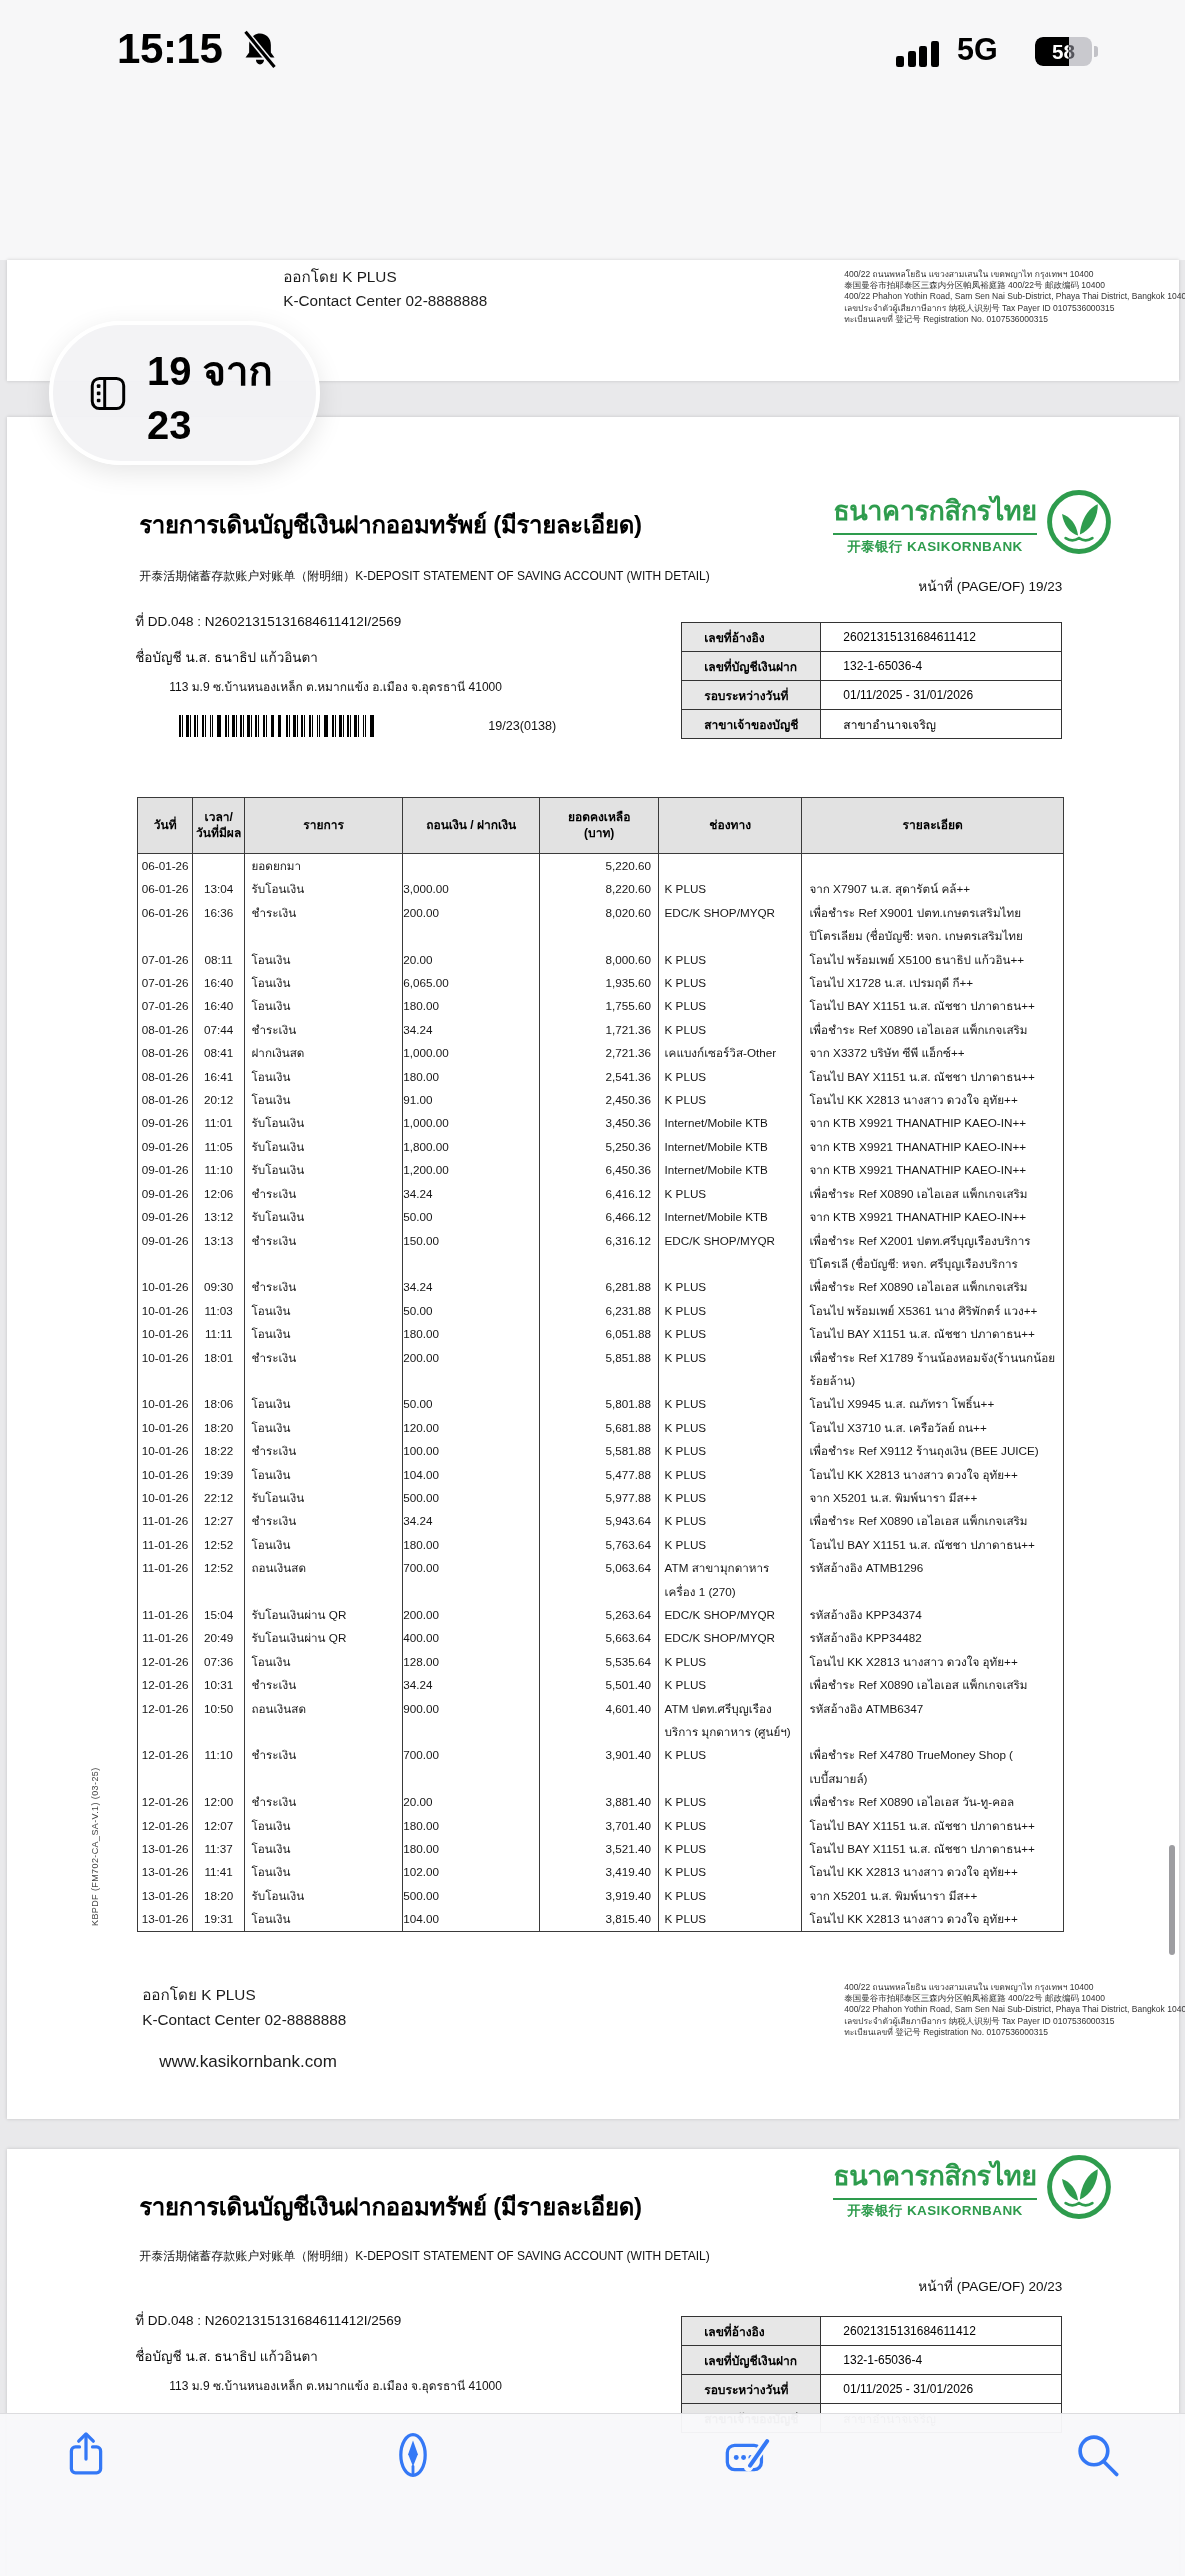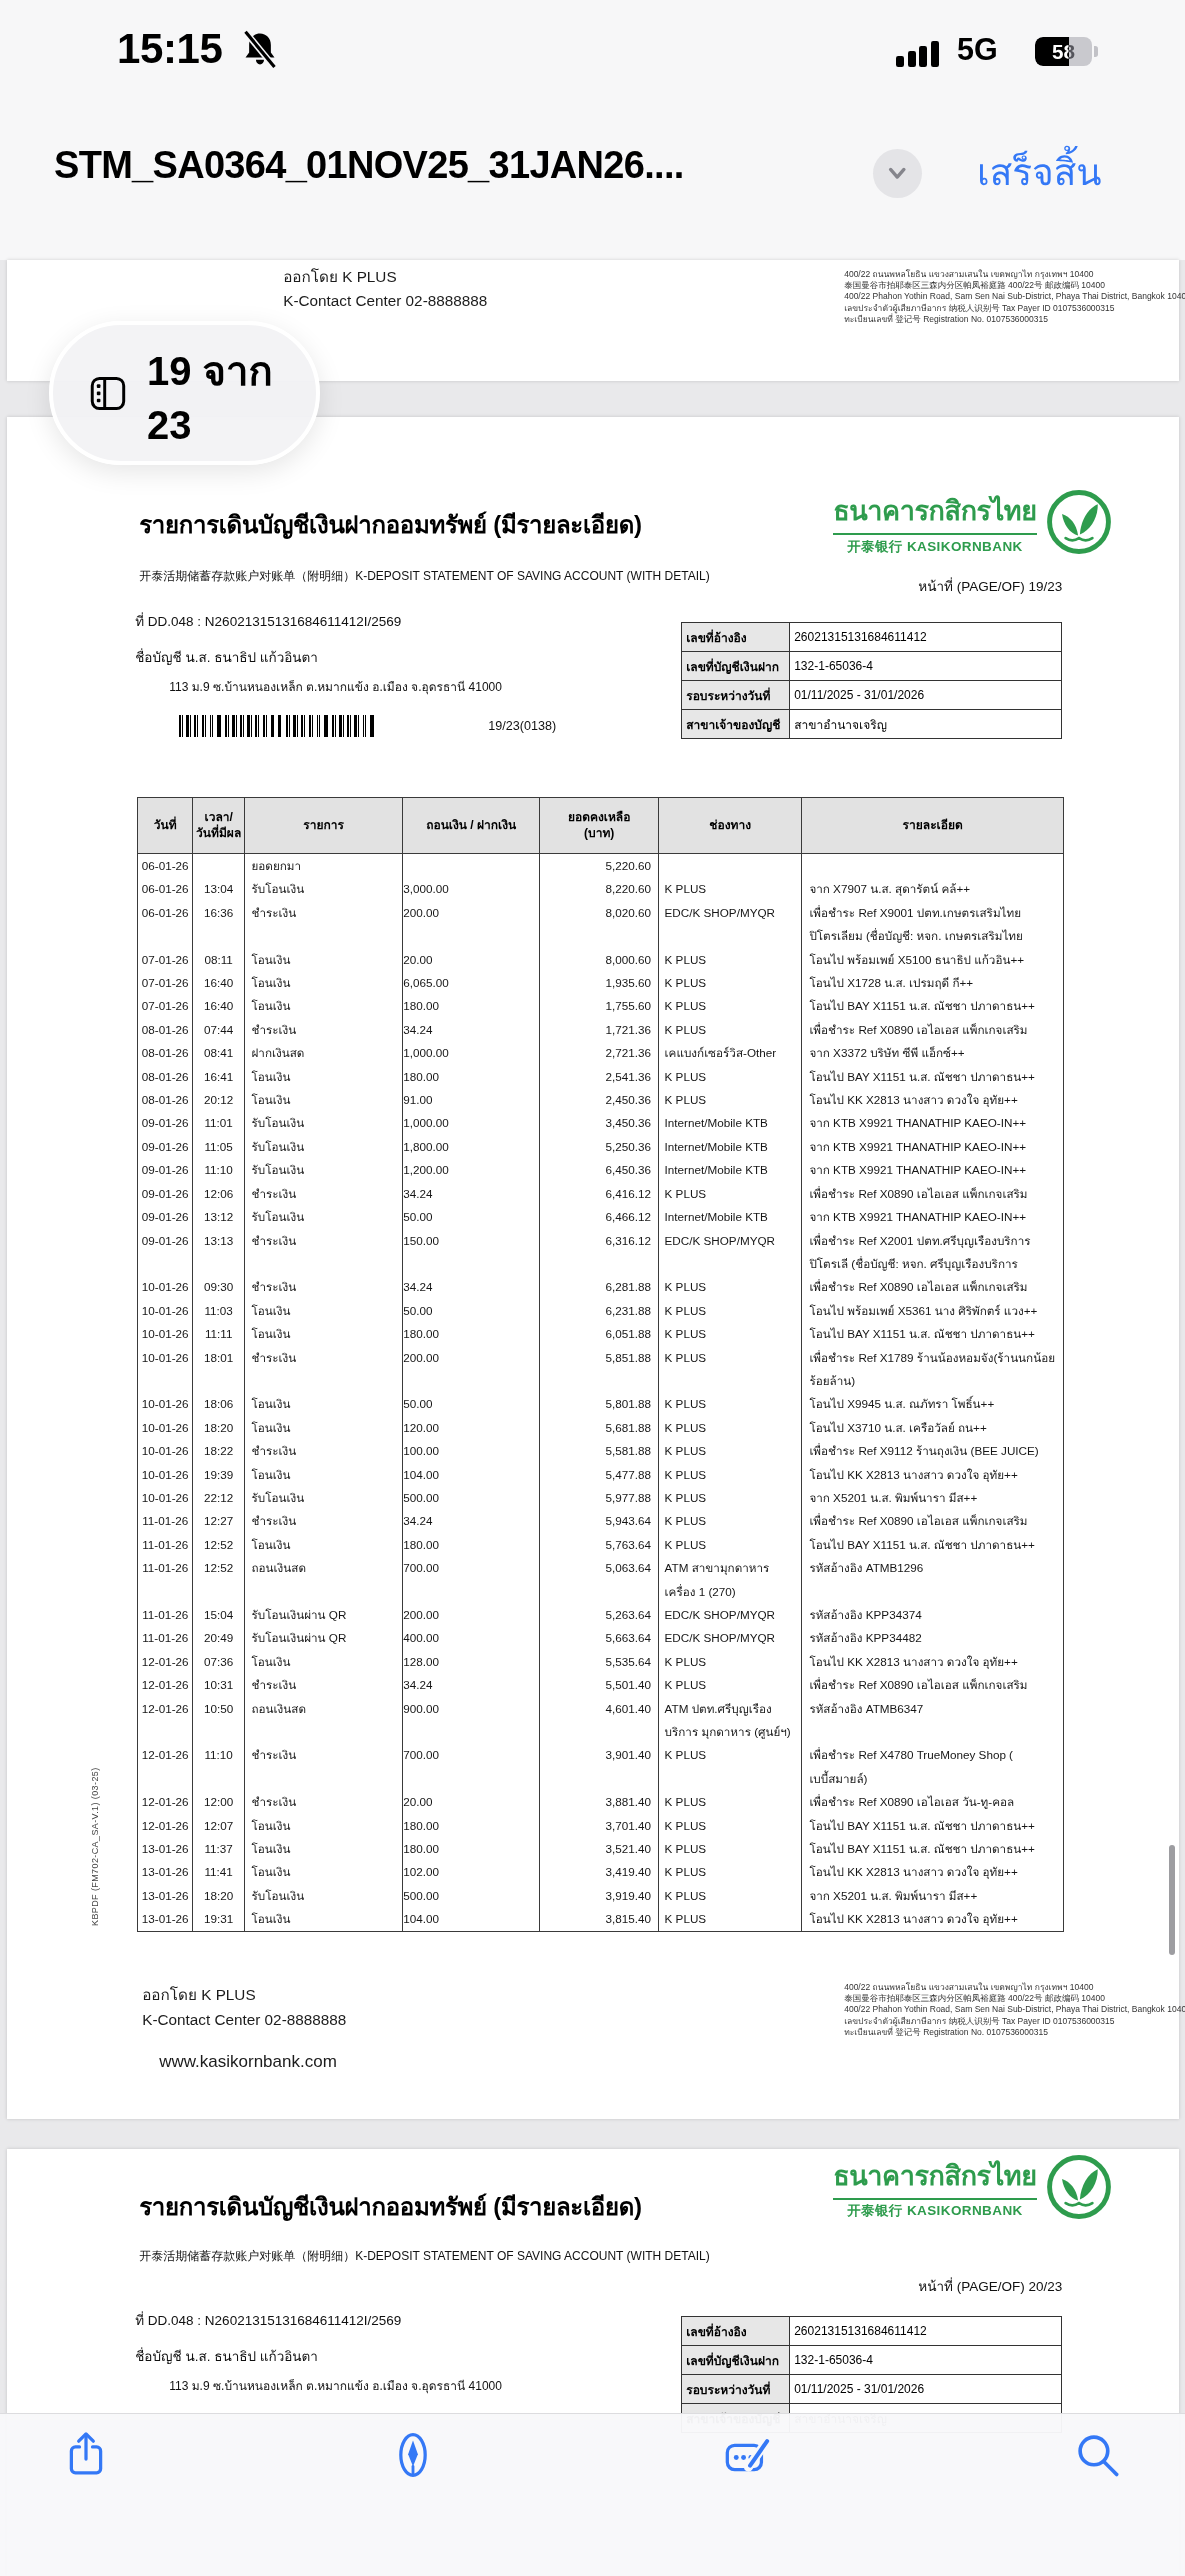"STM_SA0364_01NOV25_31JAN26...." div.titlebar { html: <div> <div>STM_SA0364_01NOV25_31JAN26....</div> <div> <svg> <path></path> </svg> </div> <div>เสร็จสิ้น</div> </div> -> none }
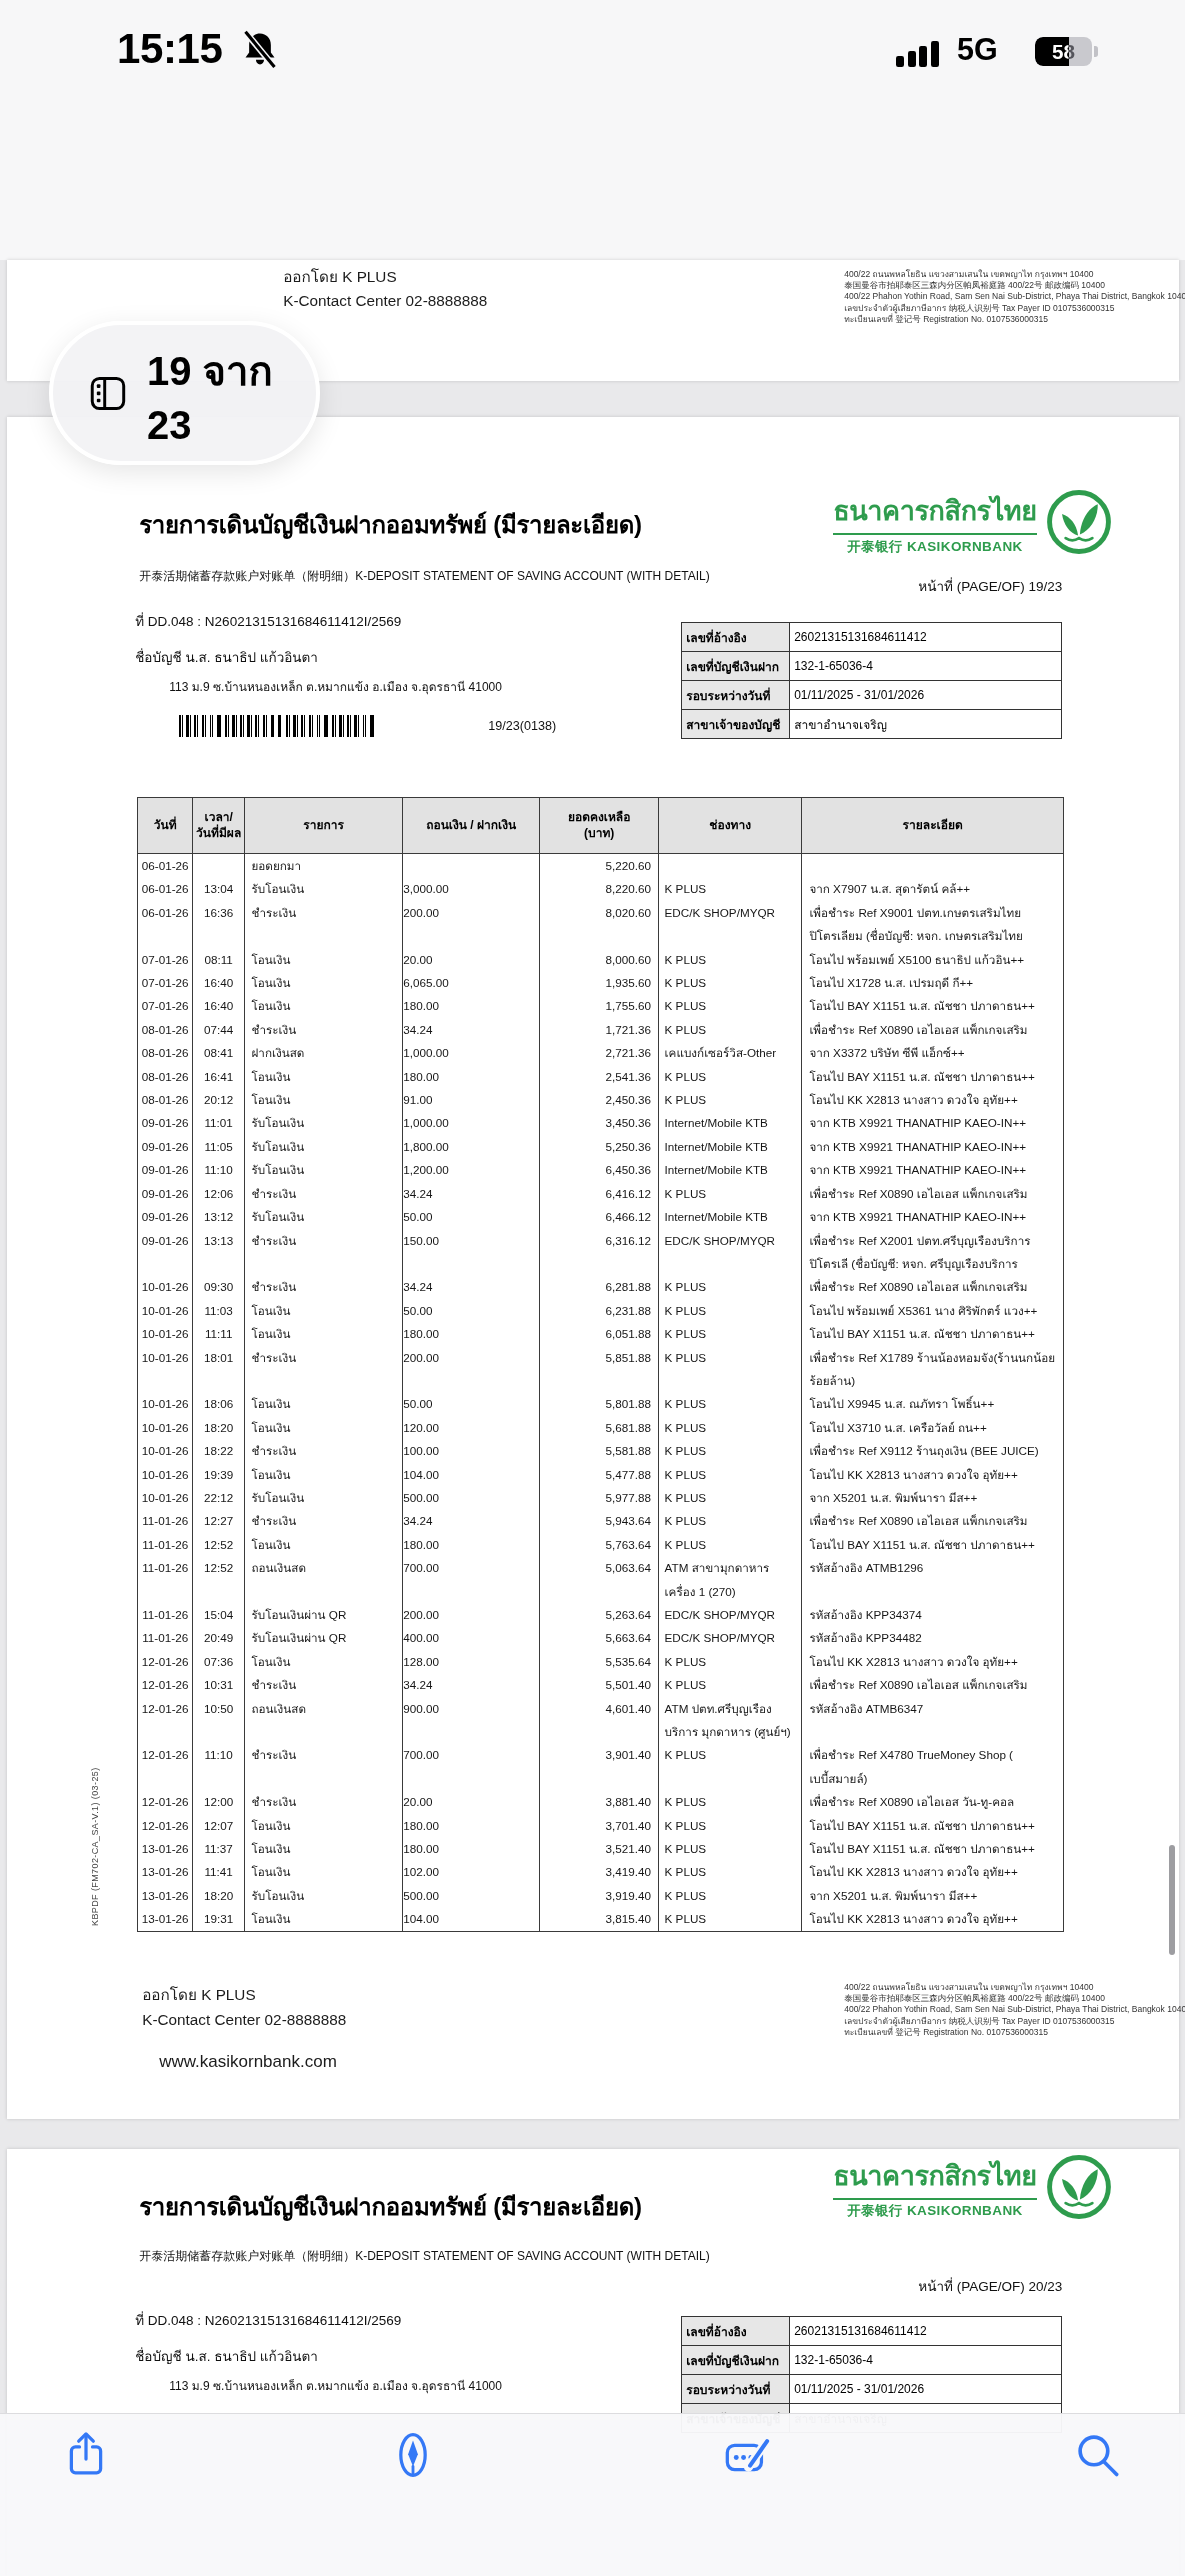"เลขที่อ้างอิง" .ref-table td { padding: 0 4px -> 0 22px }
